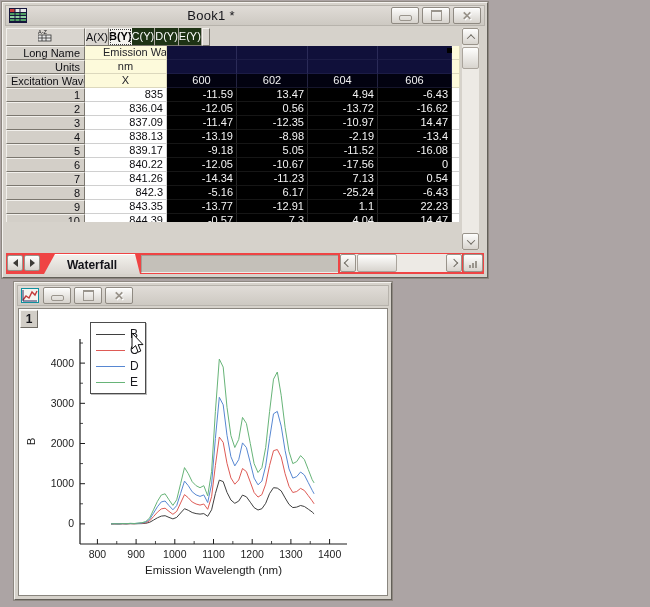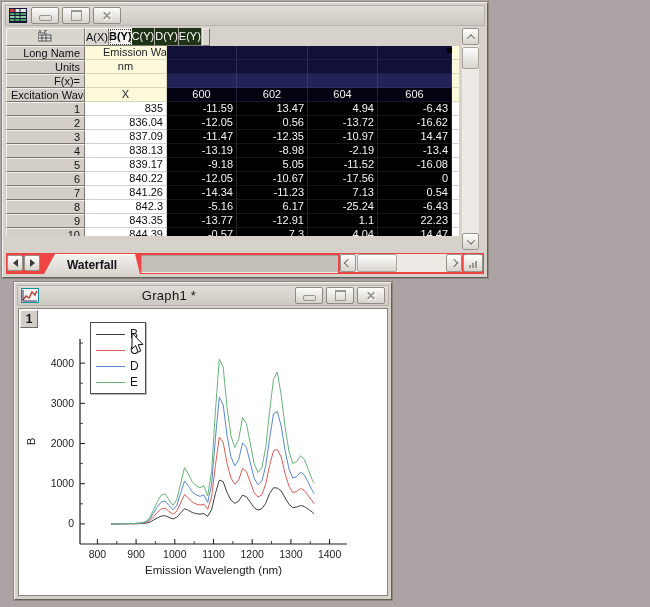"Book1 *" div.title-text { html: none -> <div>Book1 *</div> }
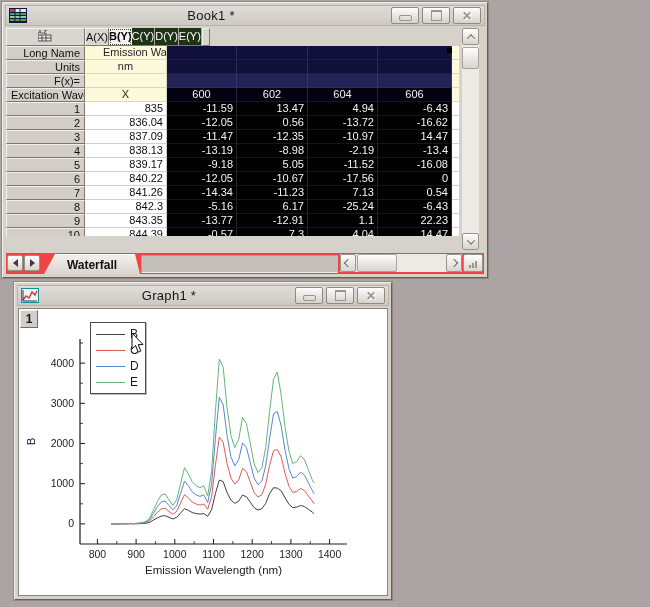"F(x)=" div.trow { html: <div> <div>F(x)=</div> <div></div> <div></div> <div></div> <div></div> <div></div> <div></div> </div> -> none }
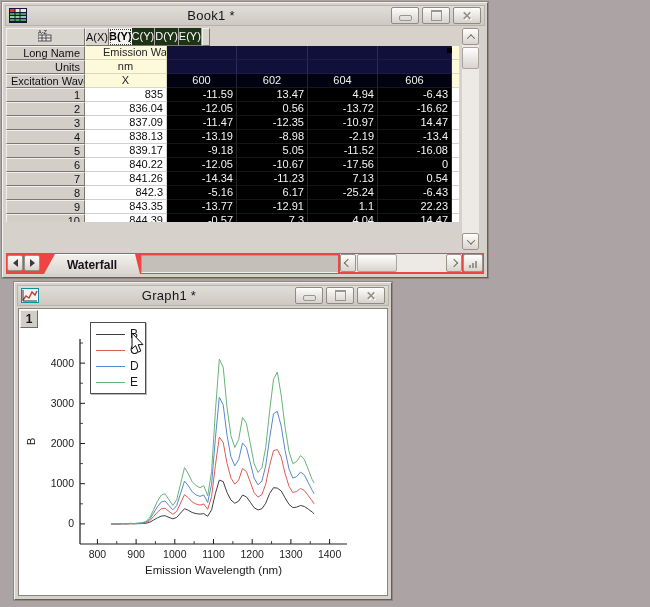"Graph1 *" div.title-text { html: <div>Graph1 *</div> -> none }
